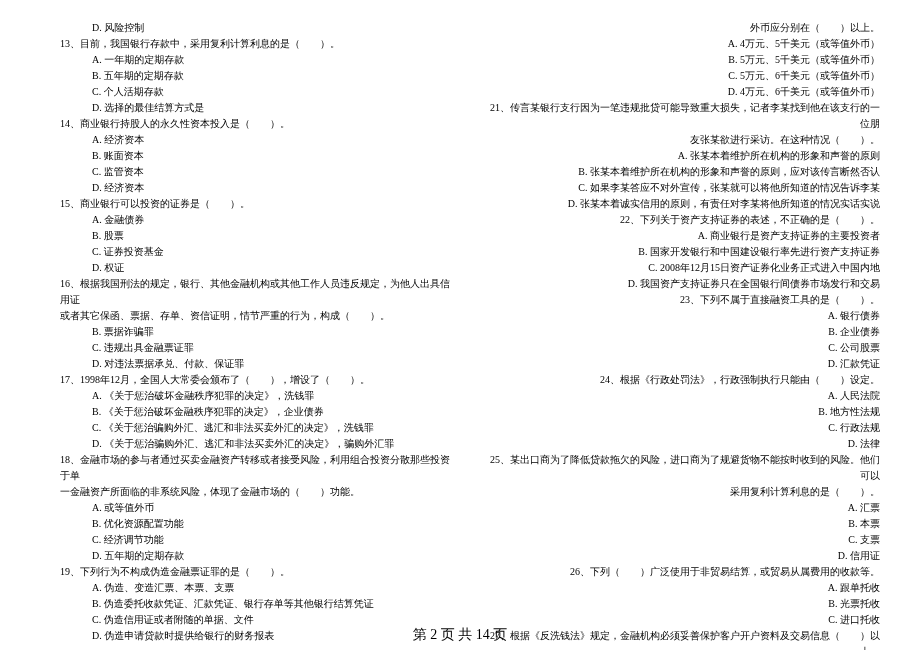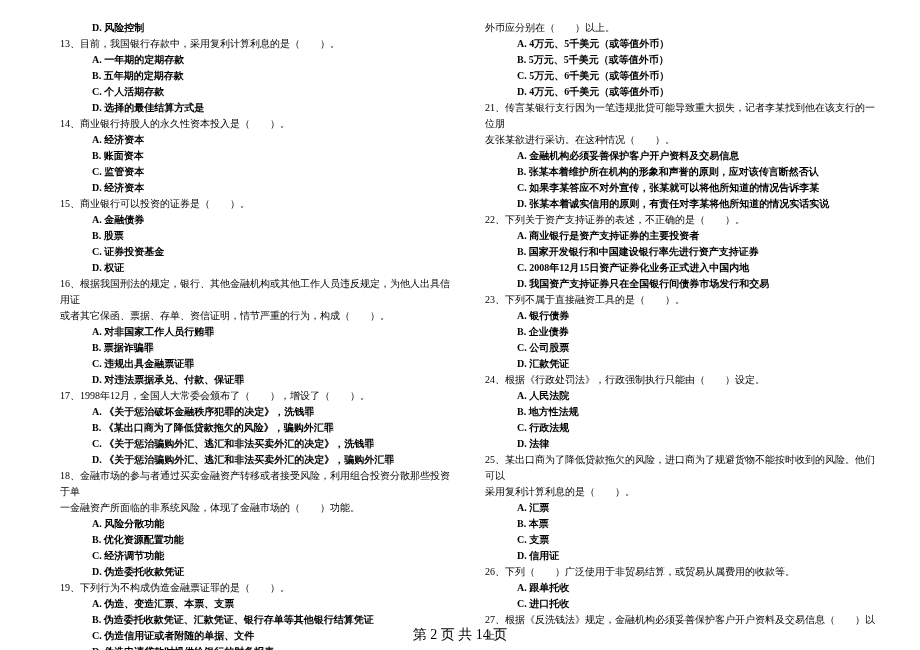"D. 风险控制" .option { font-weight: bold -> none }
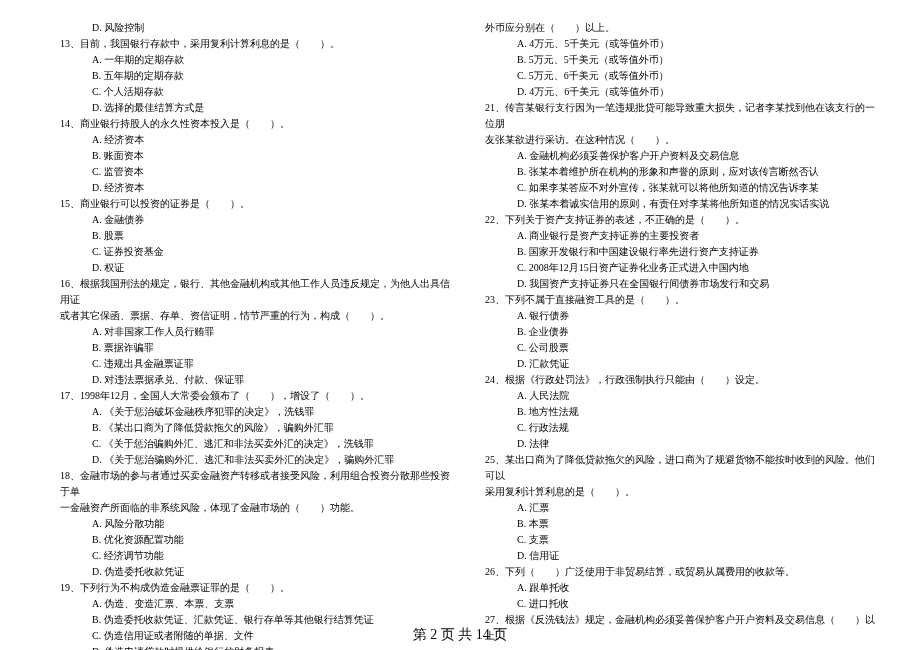"外币应分别在（ ）以上。" .col:last-child { text-align: none -> right }
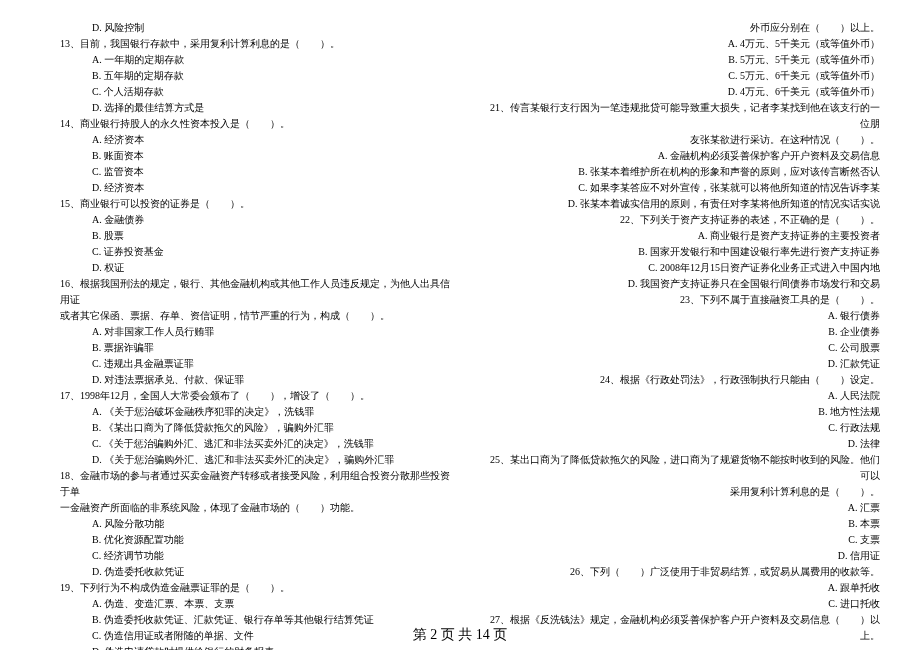"A. 金融机构必须妥善保护客户开户资料及交易信息" div.option { text: 金融机构必须妥善保护客户开户资料及交易信息 -> 张某本着维护所在机构的形象和声誉的原则 }
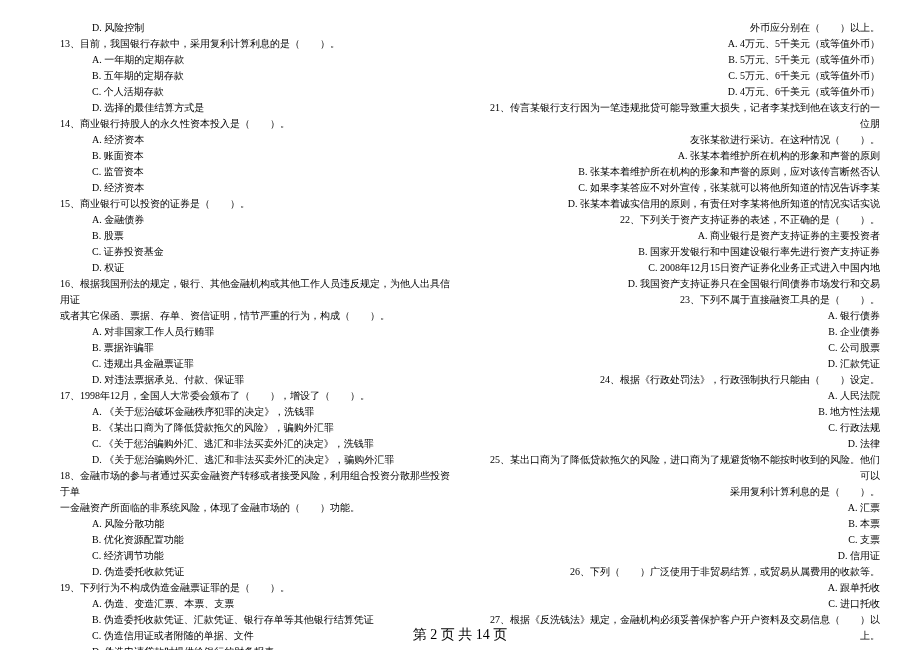"A. 对非国家工作人员行贿罪" div.option { html: <div>A. 对非国家工作人员行贿罪</div> -> none }
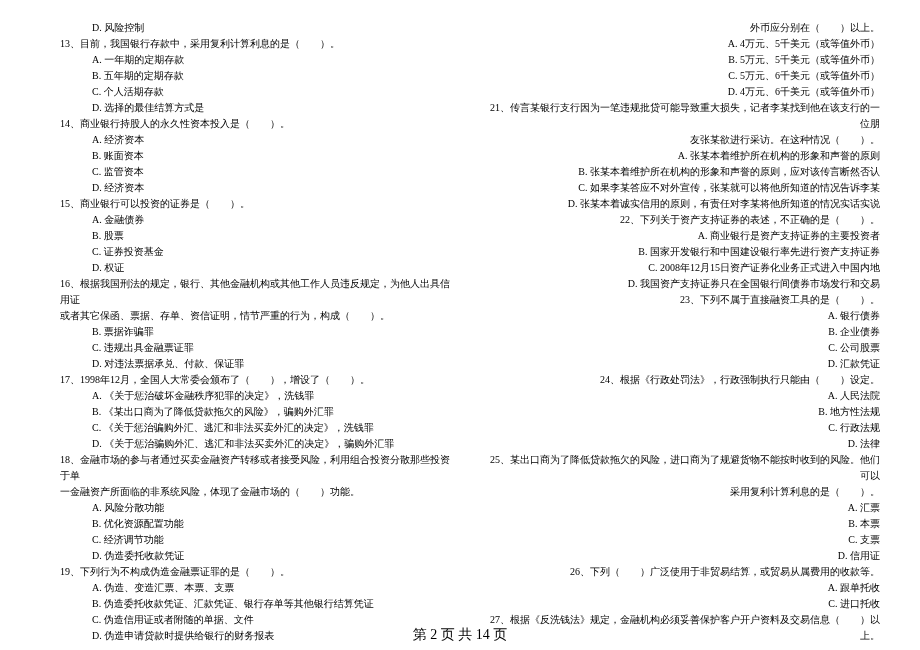"B. 《某出口商为了降低贷款拖欠的风险》，骗购外汇罪" div.option { text: 某出口商为了降低贷款拖欠的风险》，骗购外汇罪 -> 关于惩治破坏金融秩序犯罪的决定》，企业债券 }
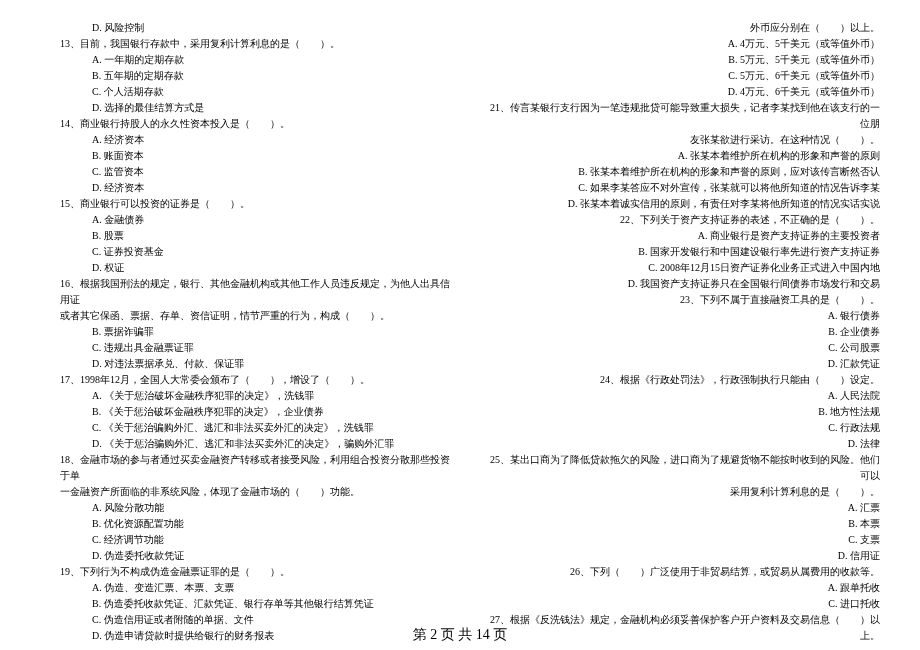"A. 风险分散功能" div.option { text: 风险分散功能 -> 或等值外币 }
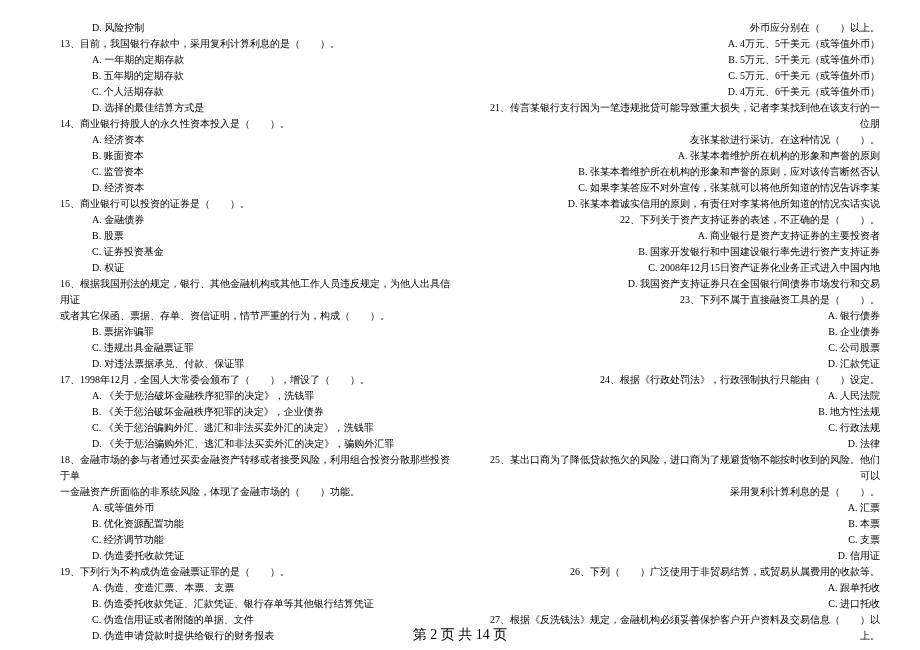"D. 伪造委托收款凭证" div.option { text: 伪造委托收款凭证 -> 五年期的定期存款 }
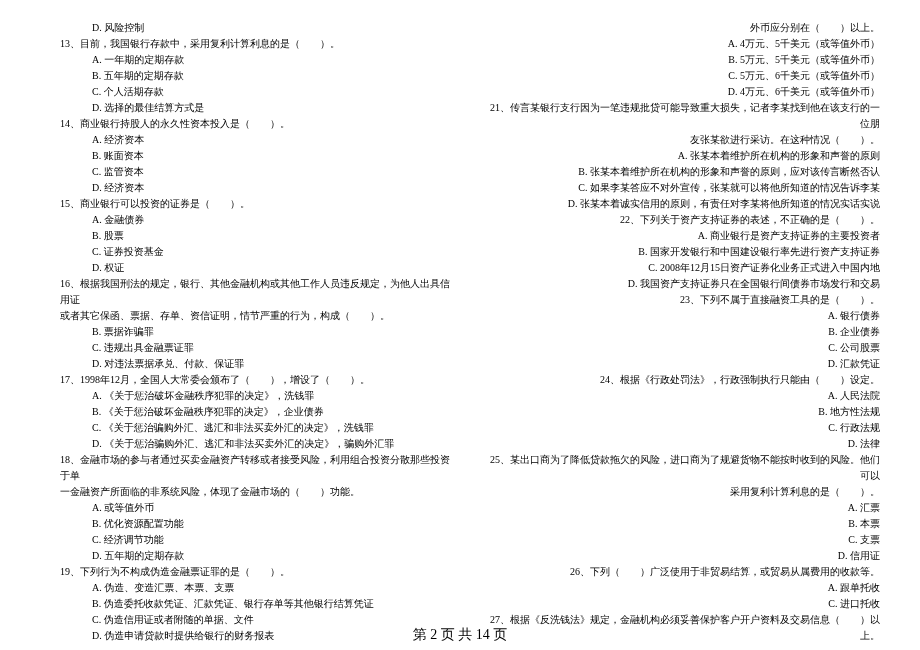"B. 光票托收" div.option { html: none -> <div>B. 光票托收</div> }
